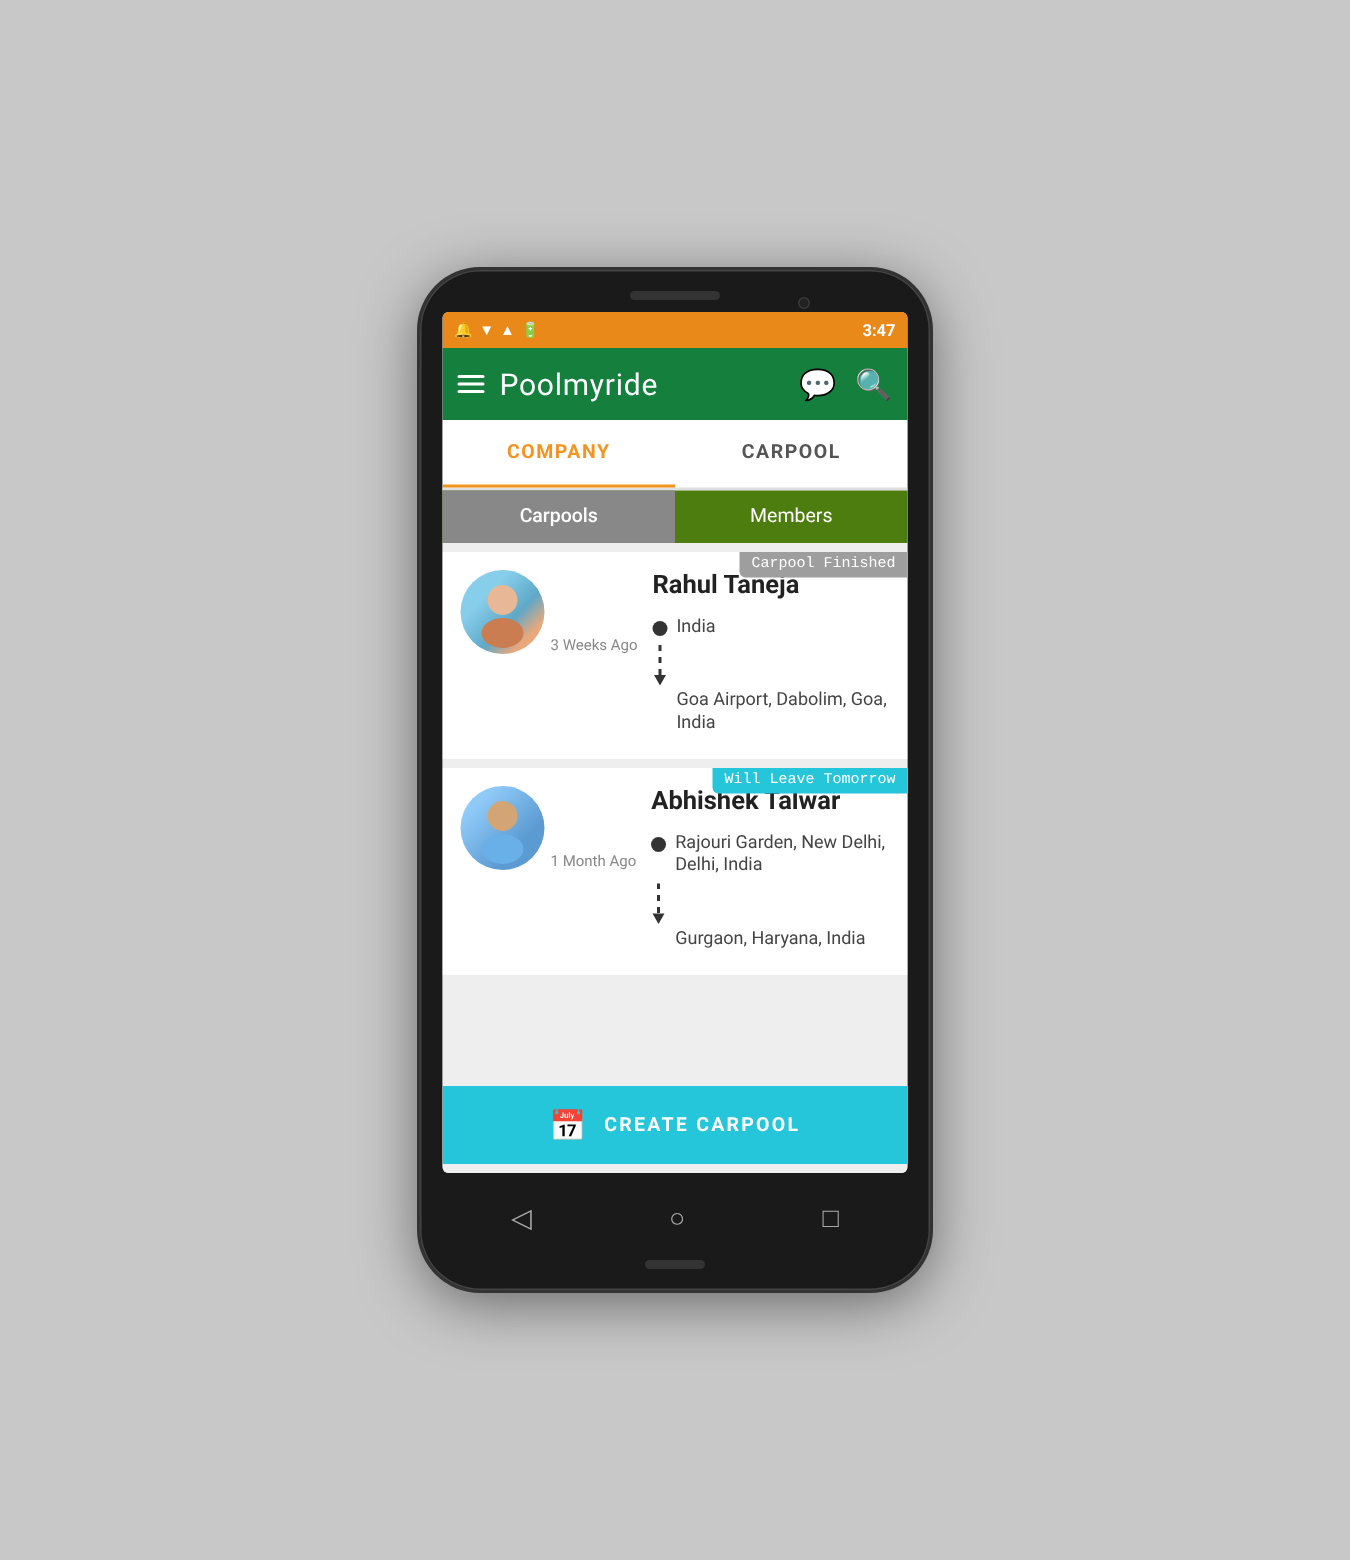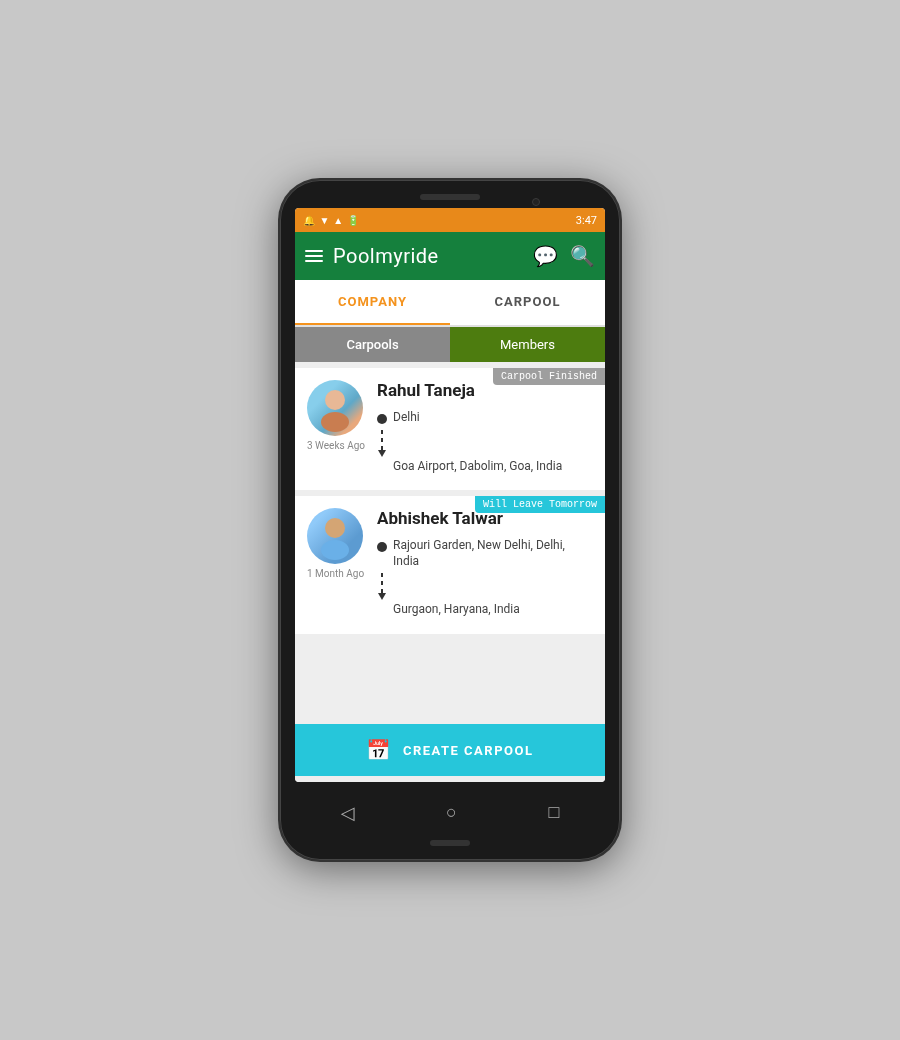"3:47" .status-right { font-weight: normal -> bold }
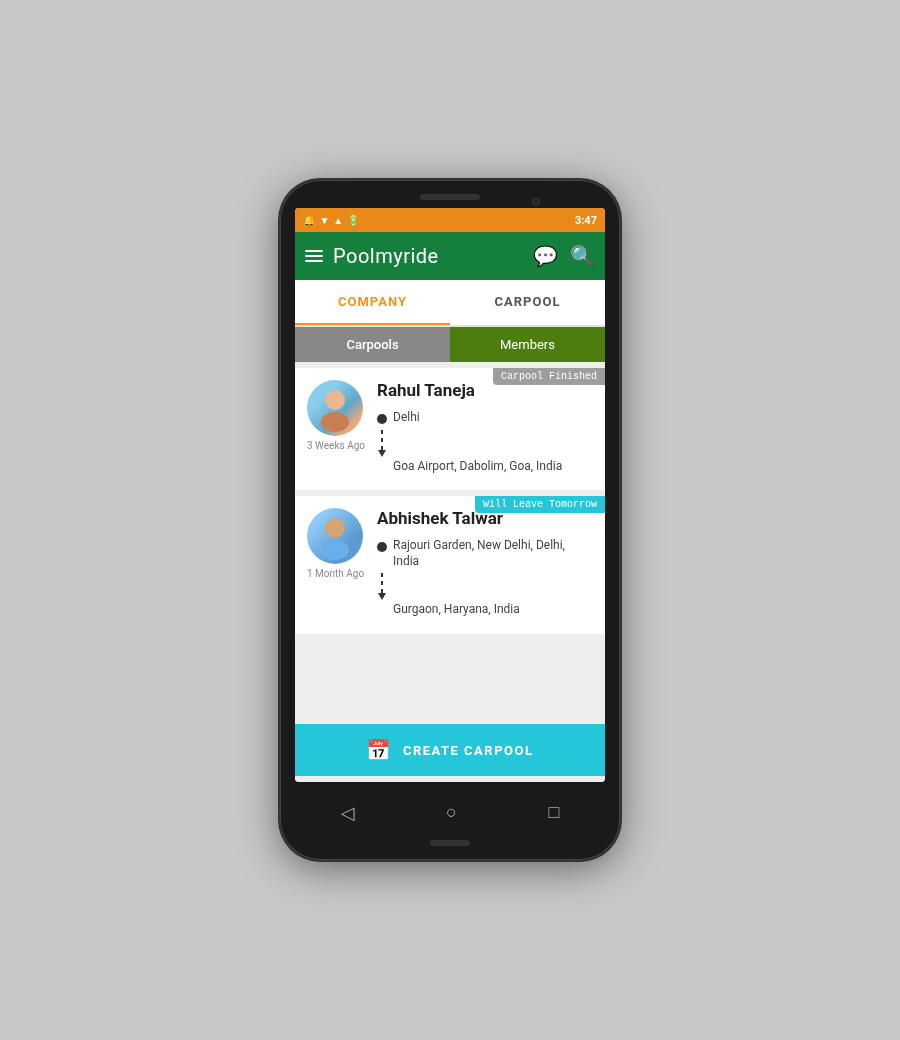"Delhi" div.route-text { text: Delhi -> India }
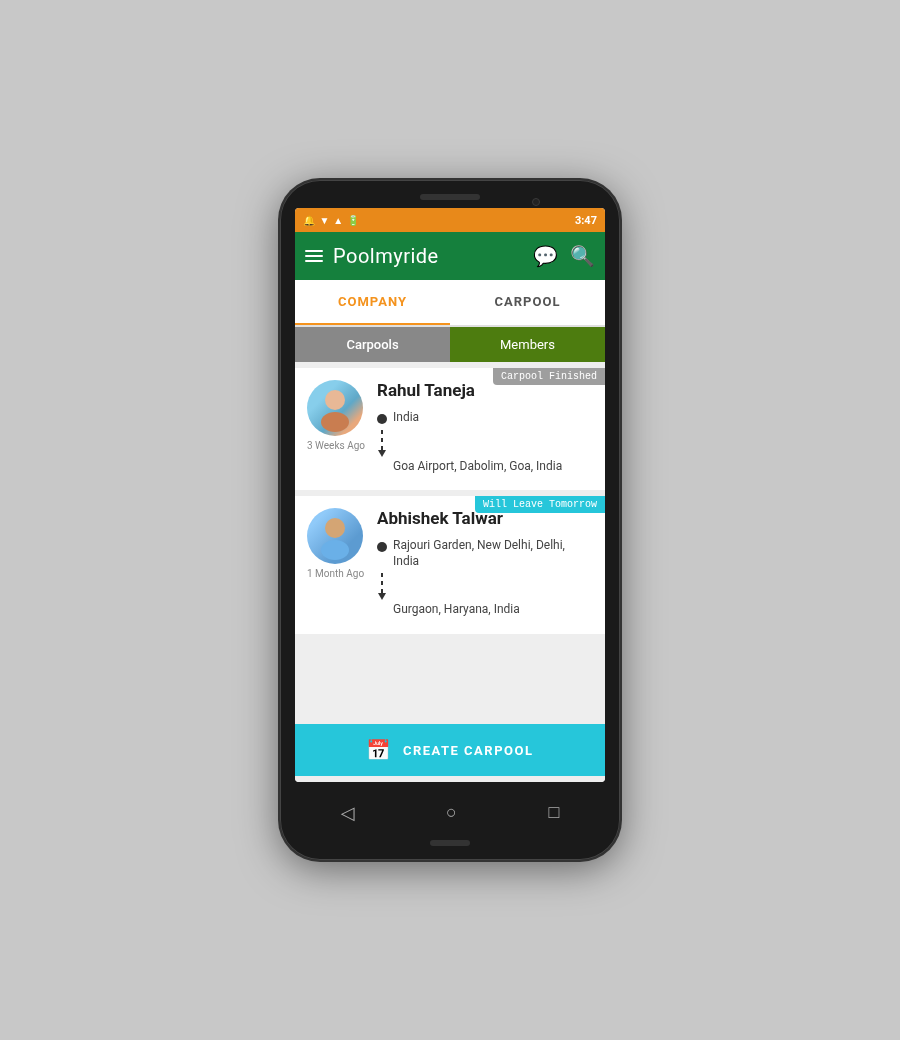"3 Weeks Ago" .avatar-col { align-items: flex-start -> flex-end; flex-direction: column -> row }
